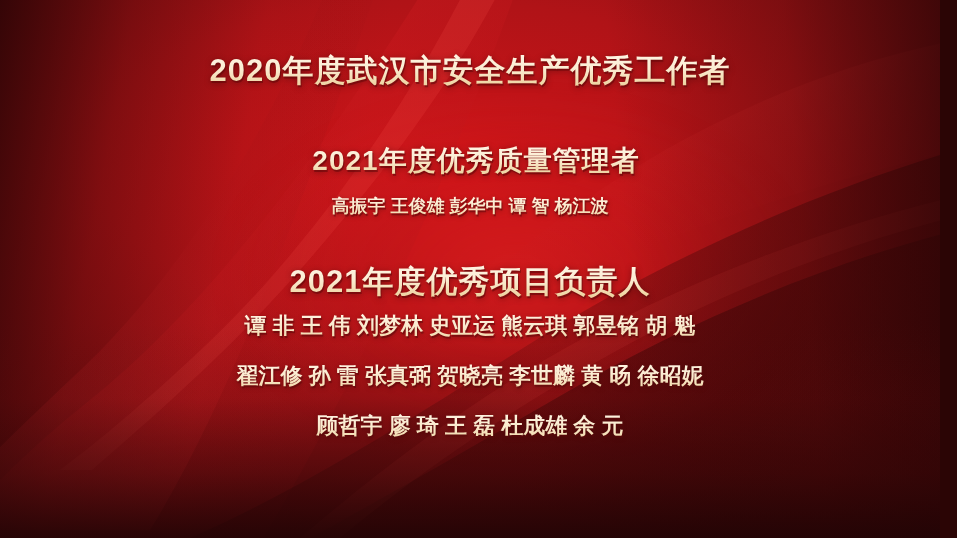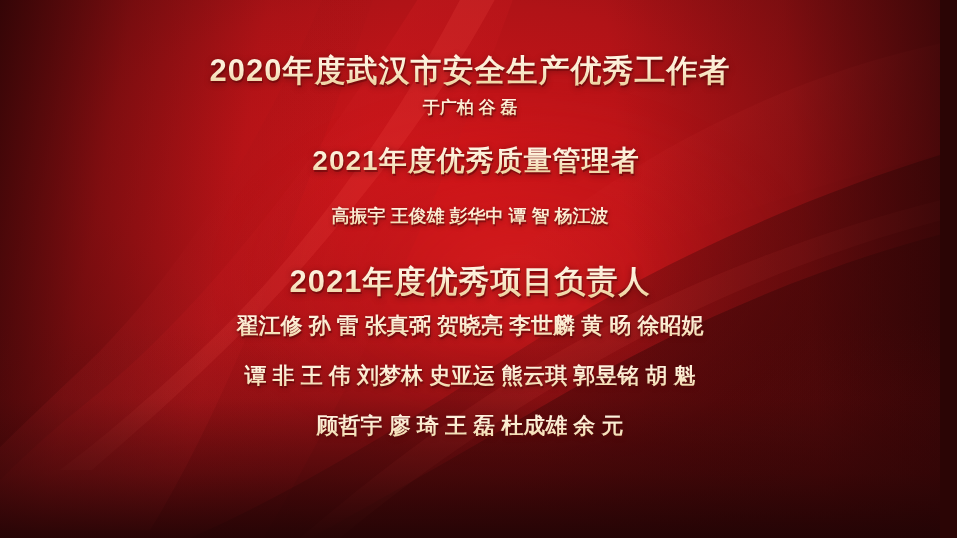"于广柏 谷 磊" div.sec1-names { html: <div> <div>于广柏 谷 磊</div> </div> -> none }
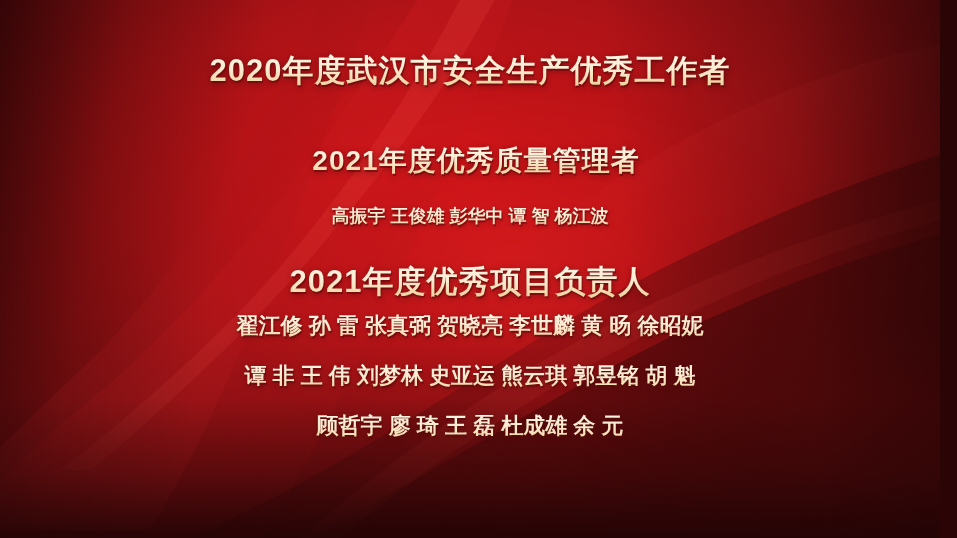"高振宇 王俊雄 彭华中 谭 智" .sec2-names { top: 204px -> 194px }
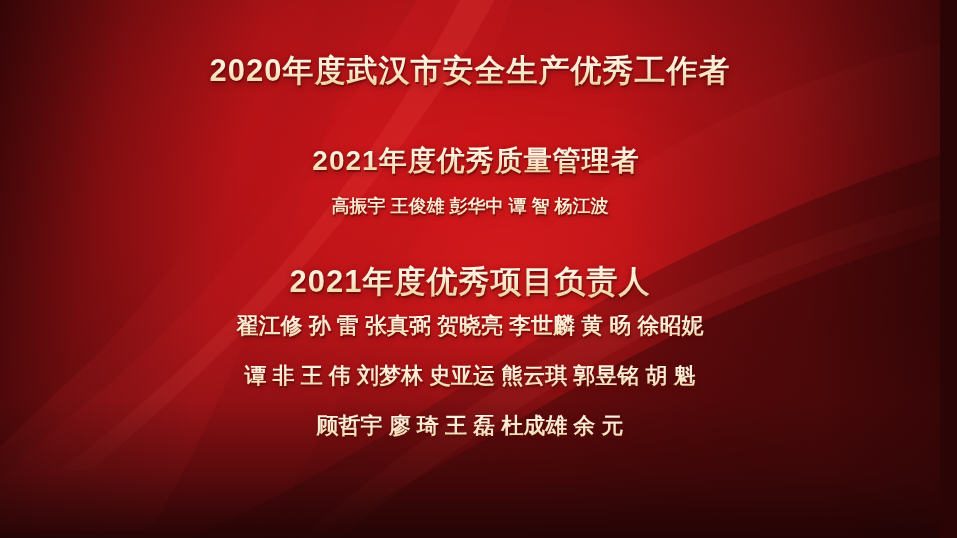"翟江修 孙 雷 张真弼 贺晓亮" div.namerow { order: before "谭 非 王 伟 刘梦林" -> after "谭 非 王 伟 刘梦林" }
